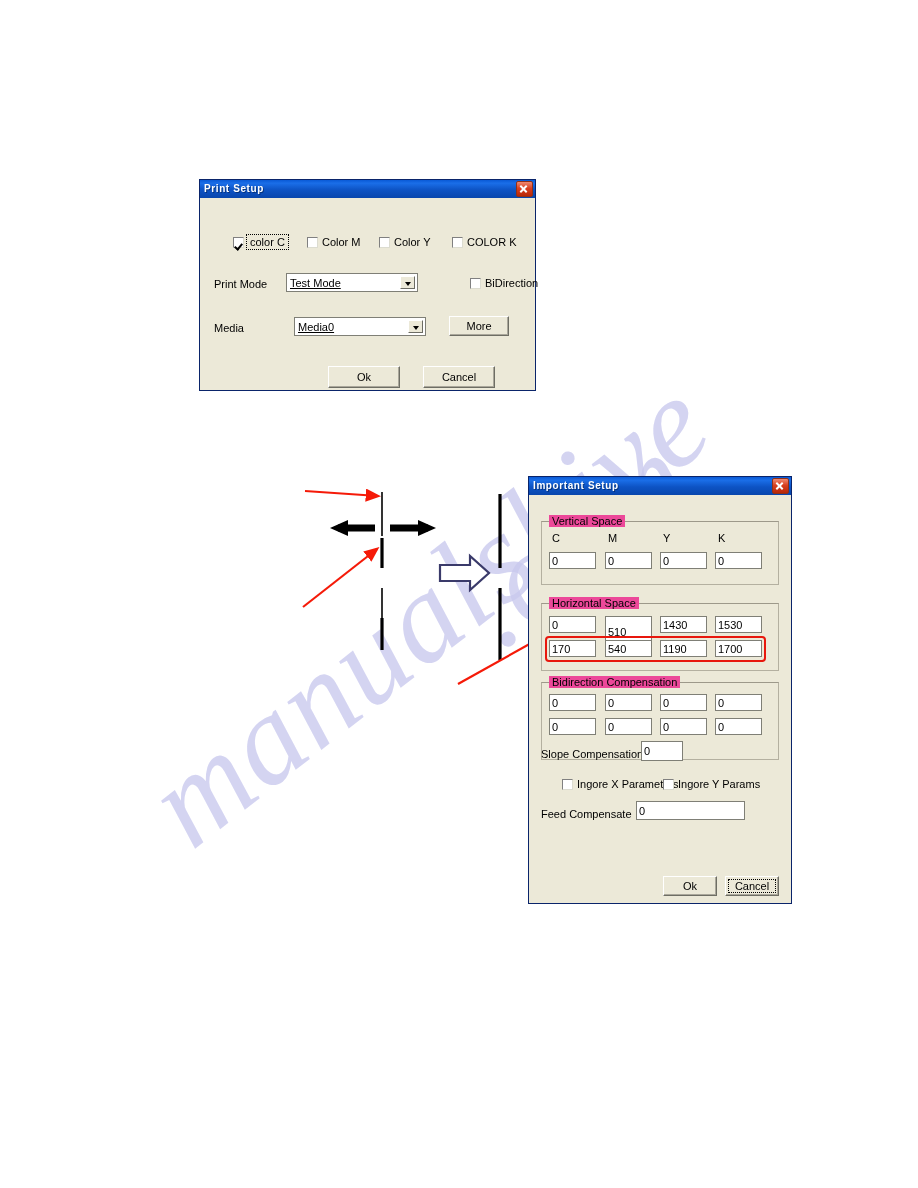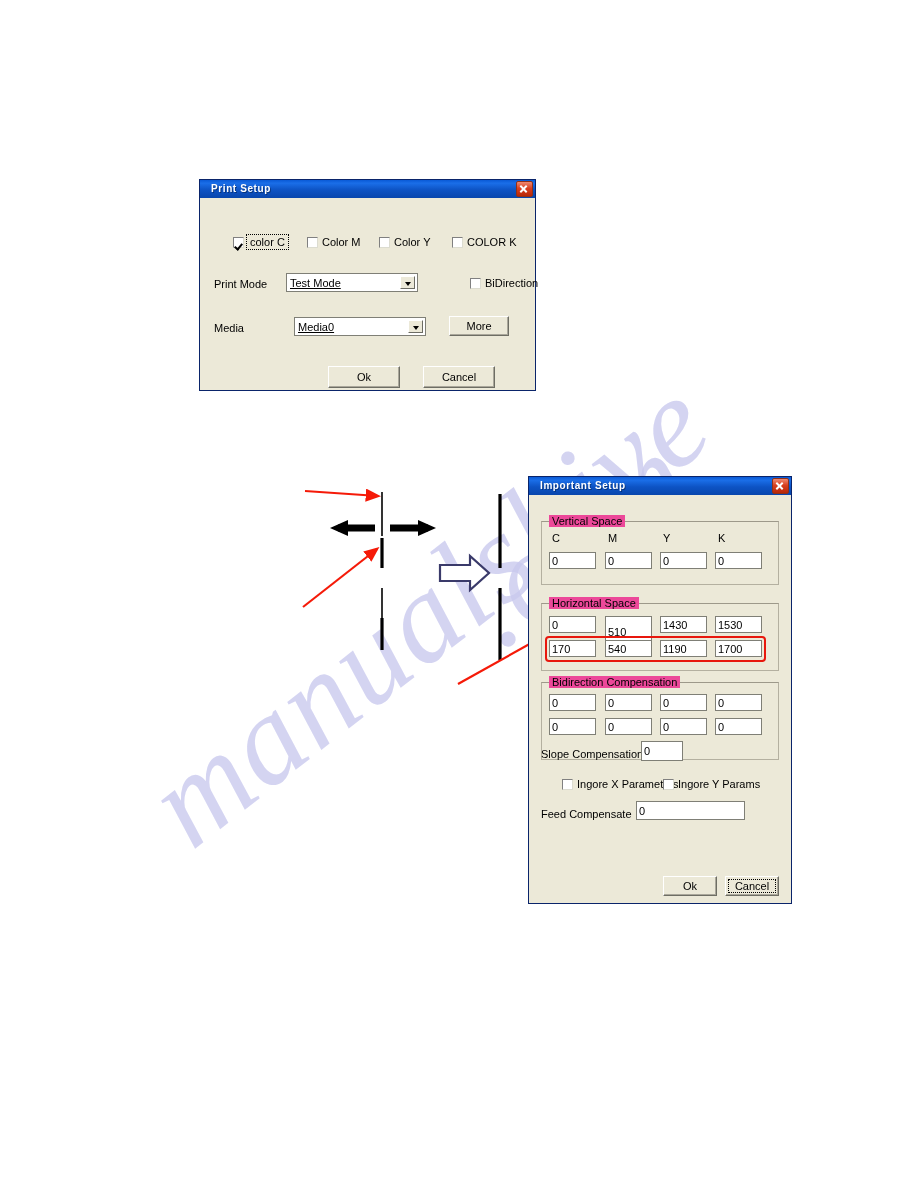"Print Setup" .titlebar { padding: 0 2px 0 11px -> 0 2px 0 4px }
